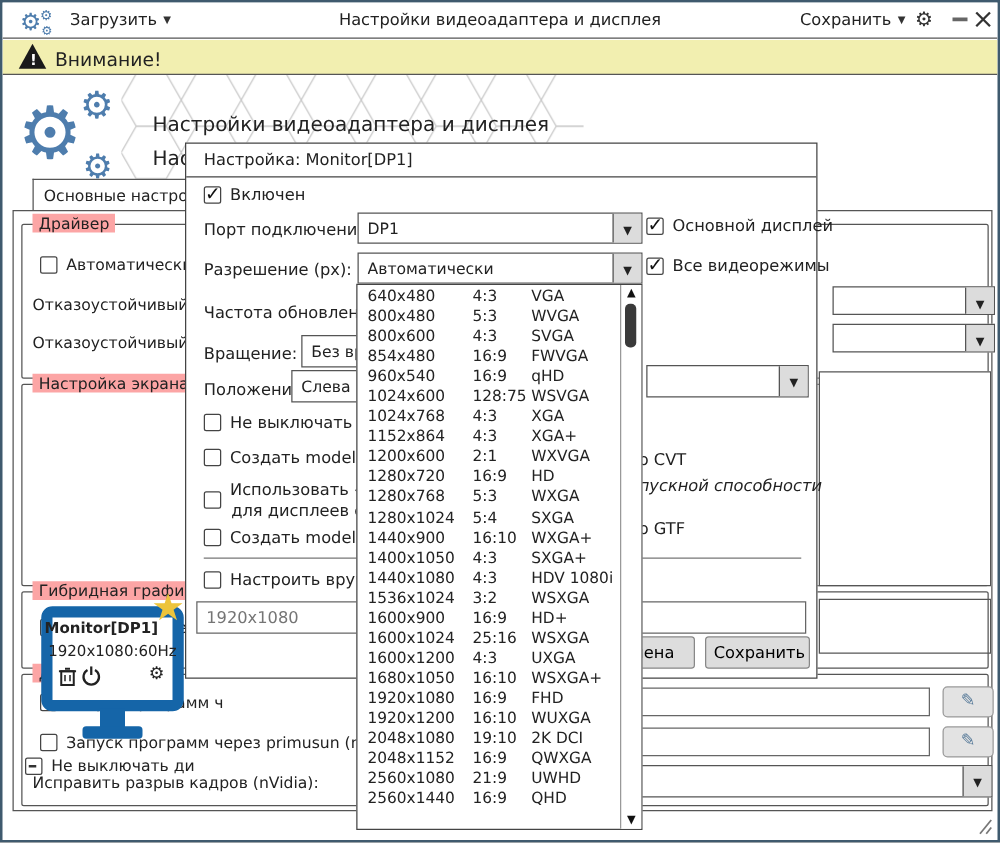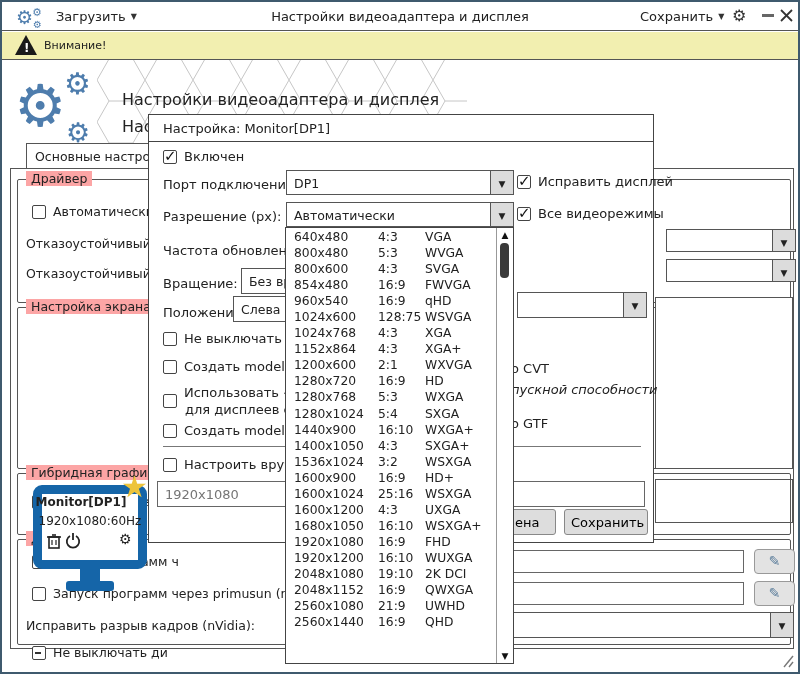"Внимание!" span.abs { font-size: 11px -> 15px }
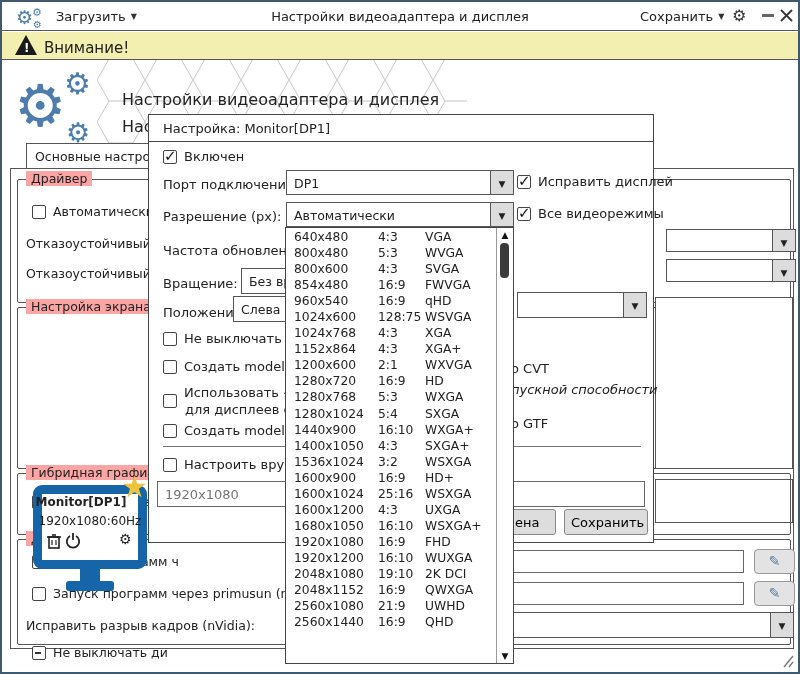"Исправить дисплей" span { text: Исправить -> Основной }
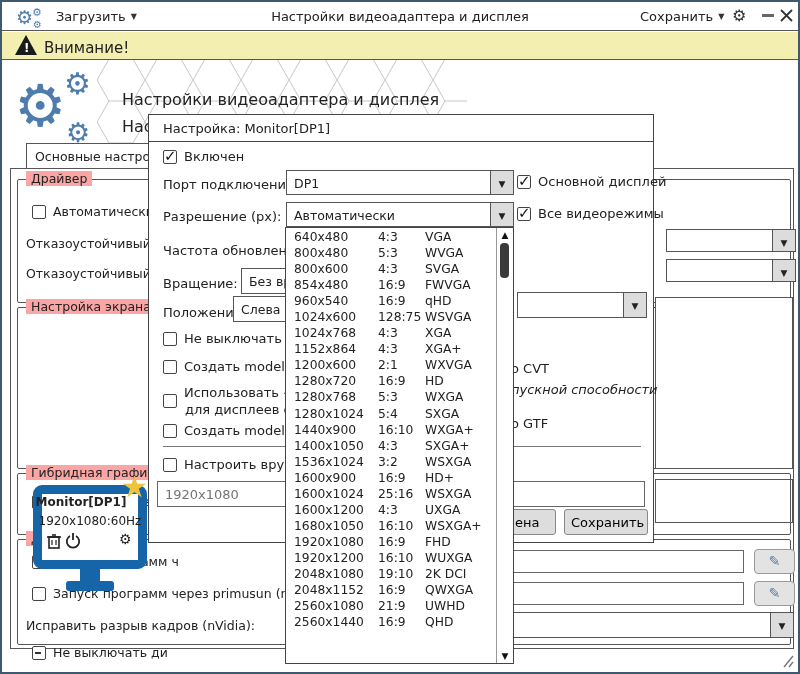"1440x1080 4:3 HDV 1080i" div.res-row { html: none -> <div><span>1440x1080</span><span>4:3</span><span>HDV 1080i</span></div> }
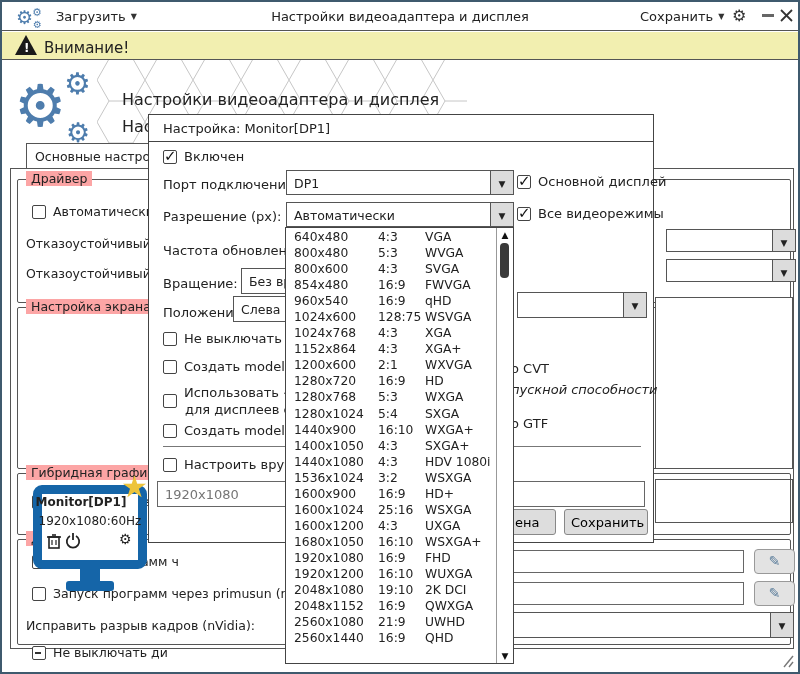"Не выключать ди" div.cb { left: 21px -> 9px; margin-top: 40px -> none }
